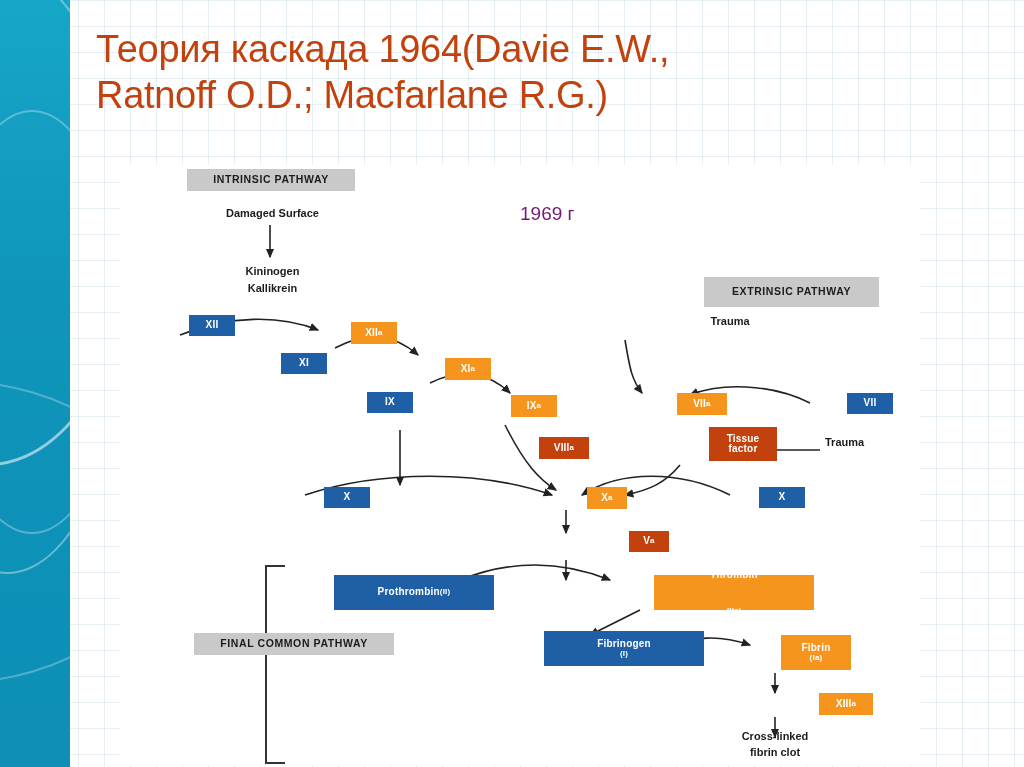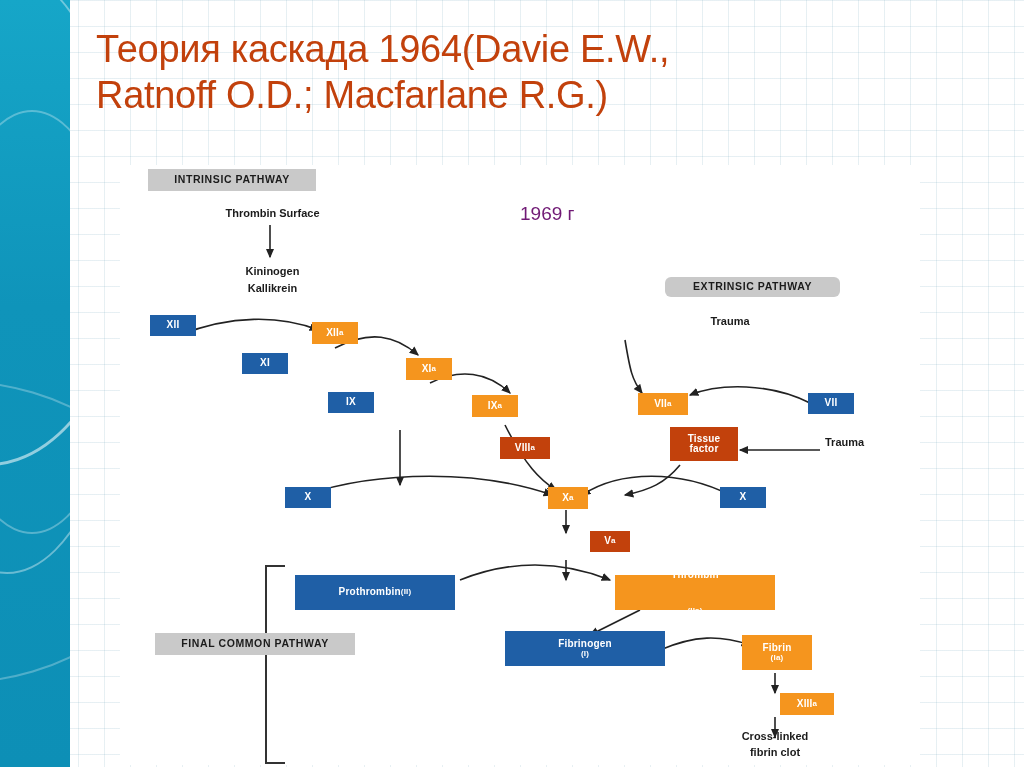"INTRINSIC PATHWAY" .node { margin-left: none -> 39px }
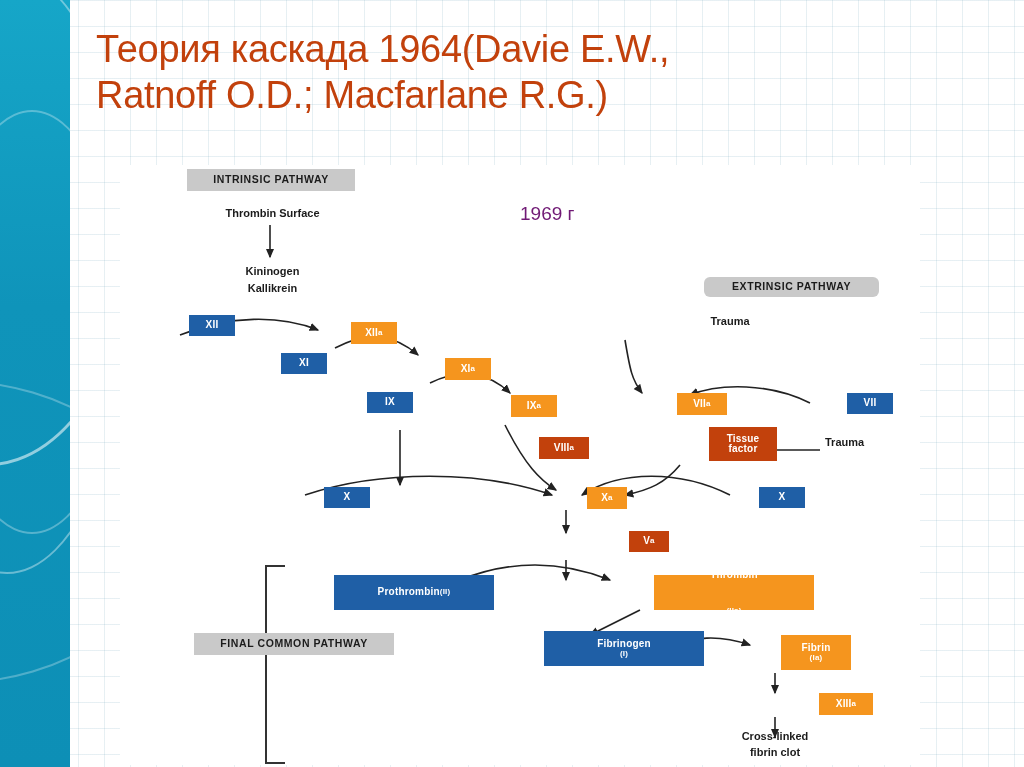"Thrombin Surface" div.lbl { text: Thrombin -> Damaged }
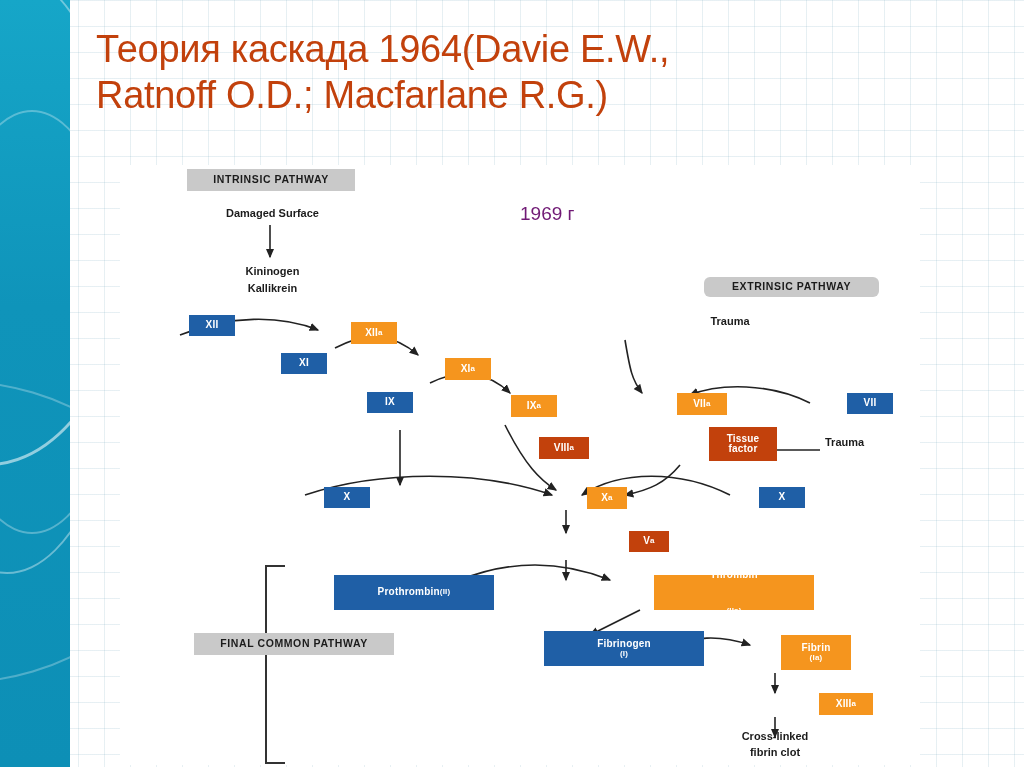"EXTRINSIC PATHWAY" div.node { border-radius: 6px -> none; height: 20px -> 30px }
